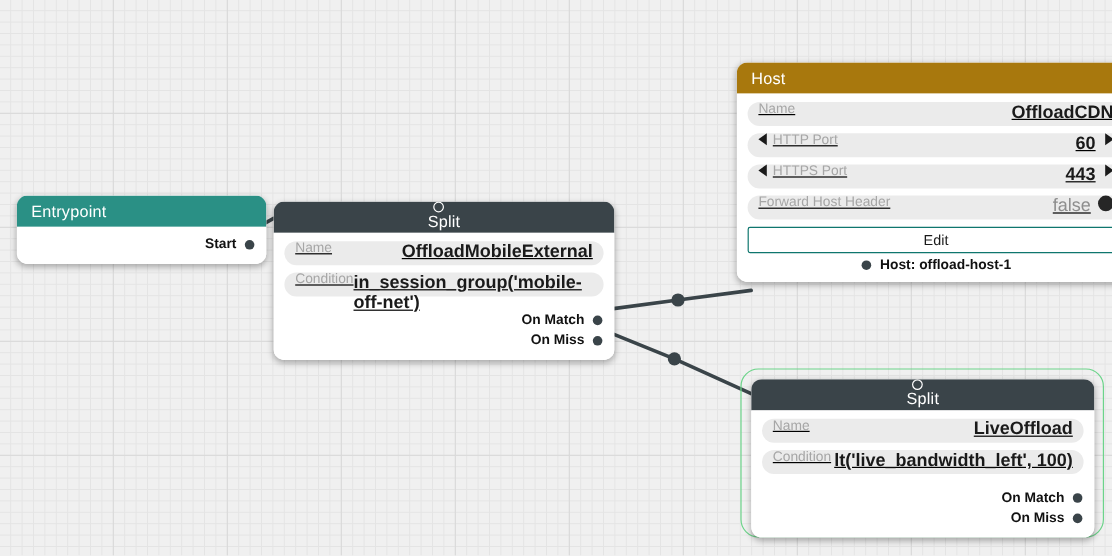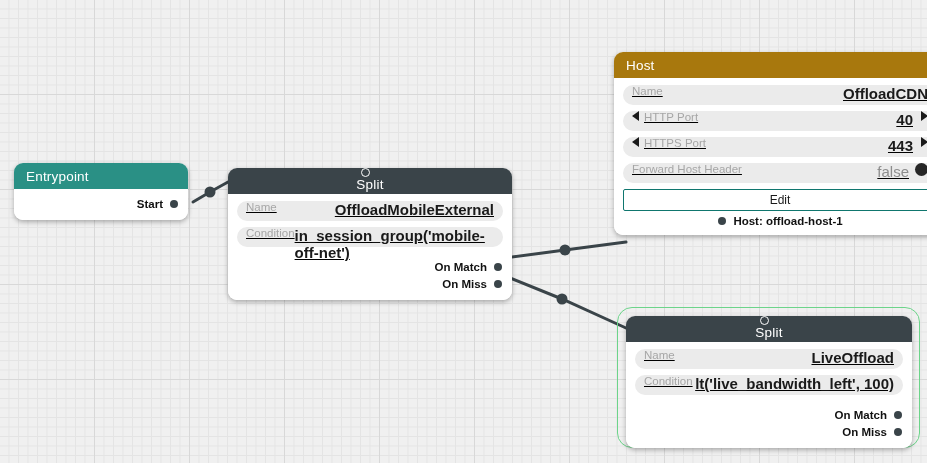"40" span.val { text: 40 -> 60 }
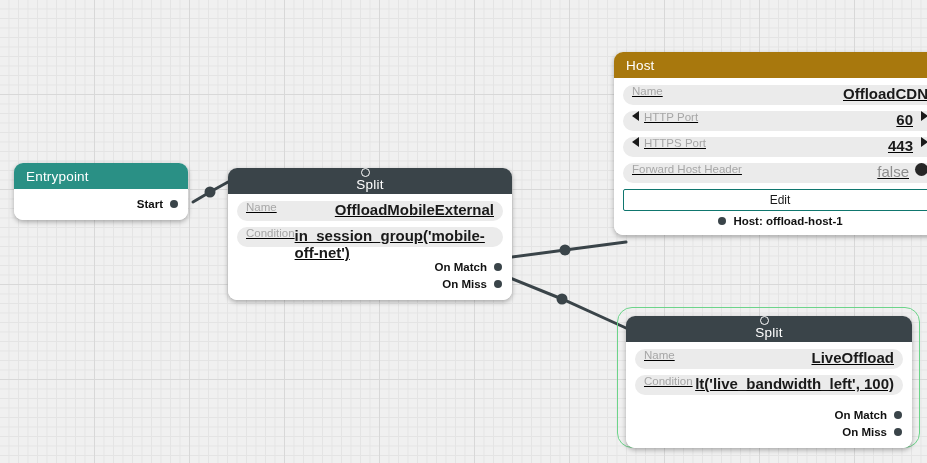"Entrypoint" #node-entrypoint { width: 174px -> 208px }
